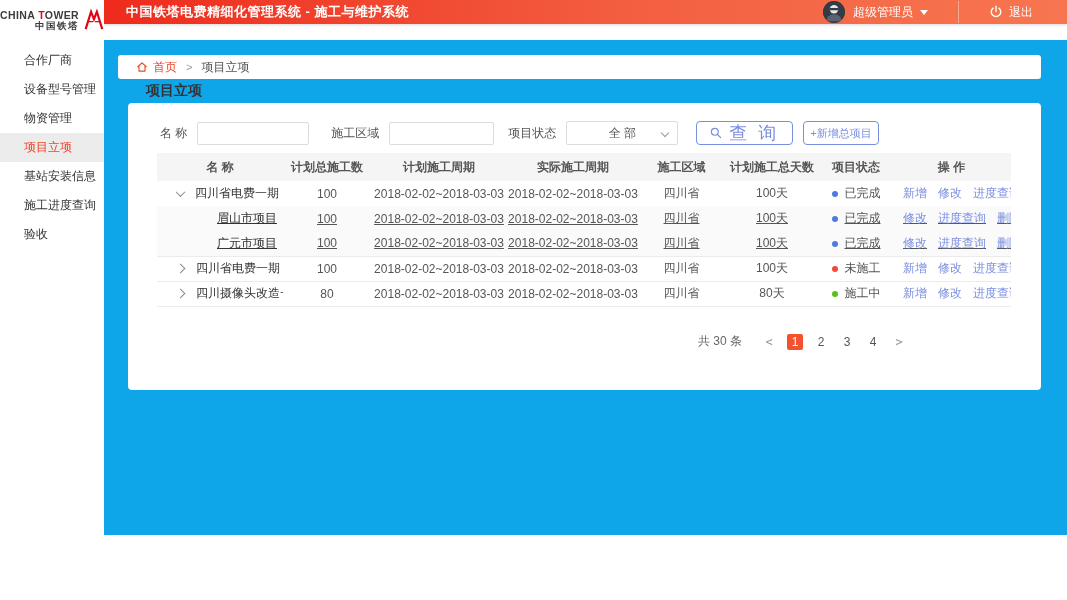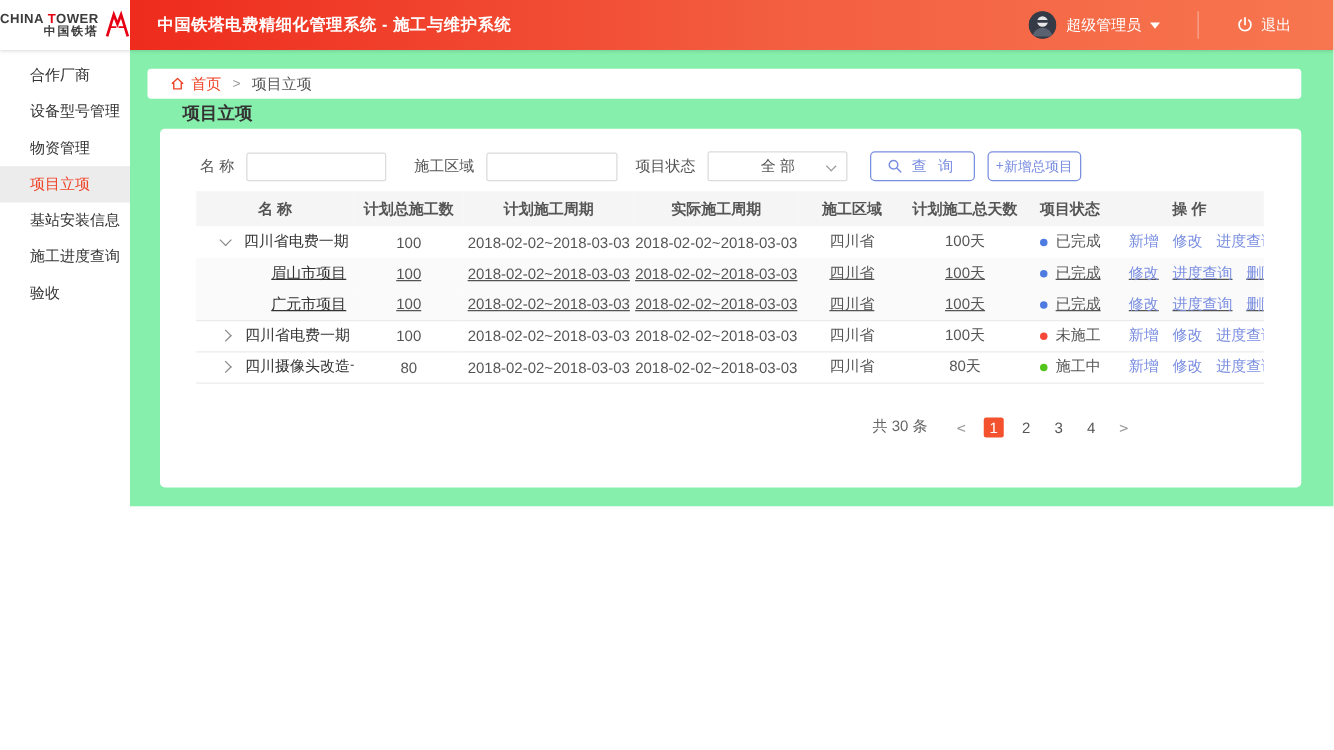"CHINA TOWER" .header { height: 40px -> 24px }
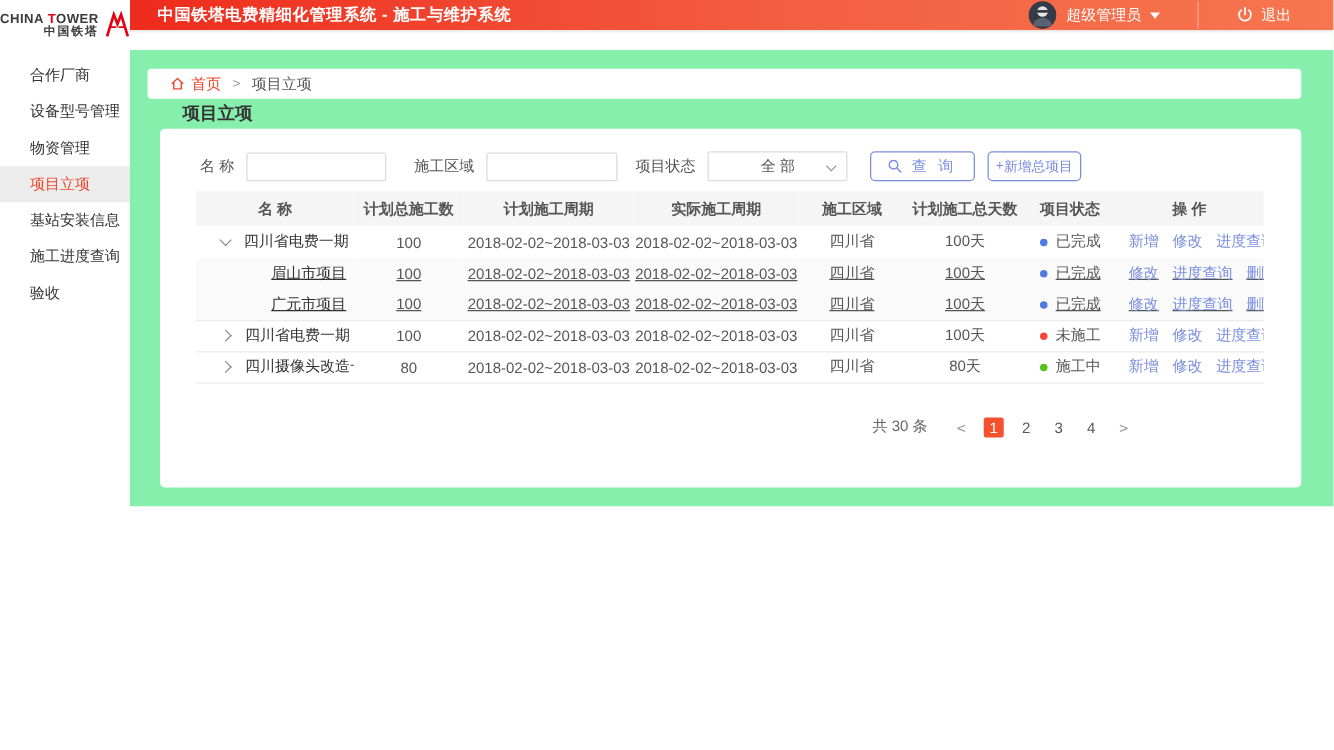"首页" .content { background: #86efac -> #0ea5e9; height: 365px -> 495px }
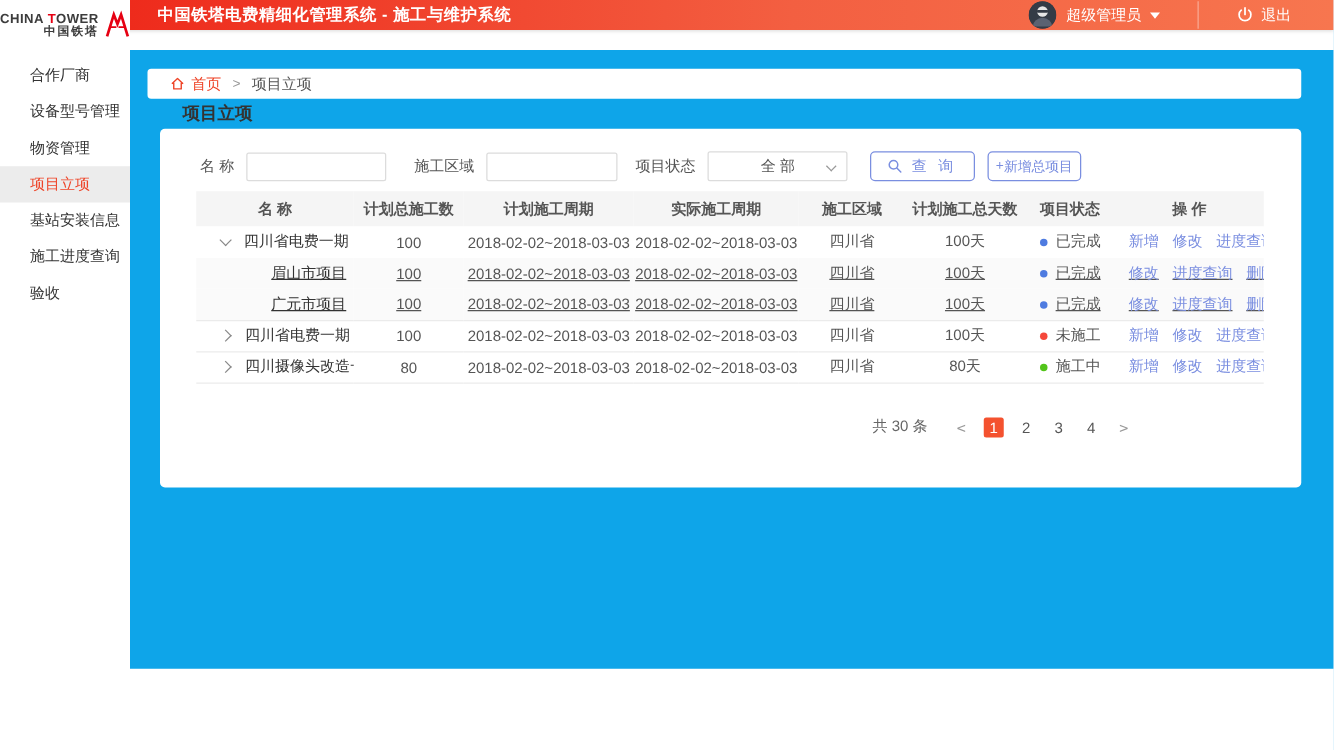"查 询" .btn { font-size: 12px -> 18px }
